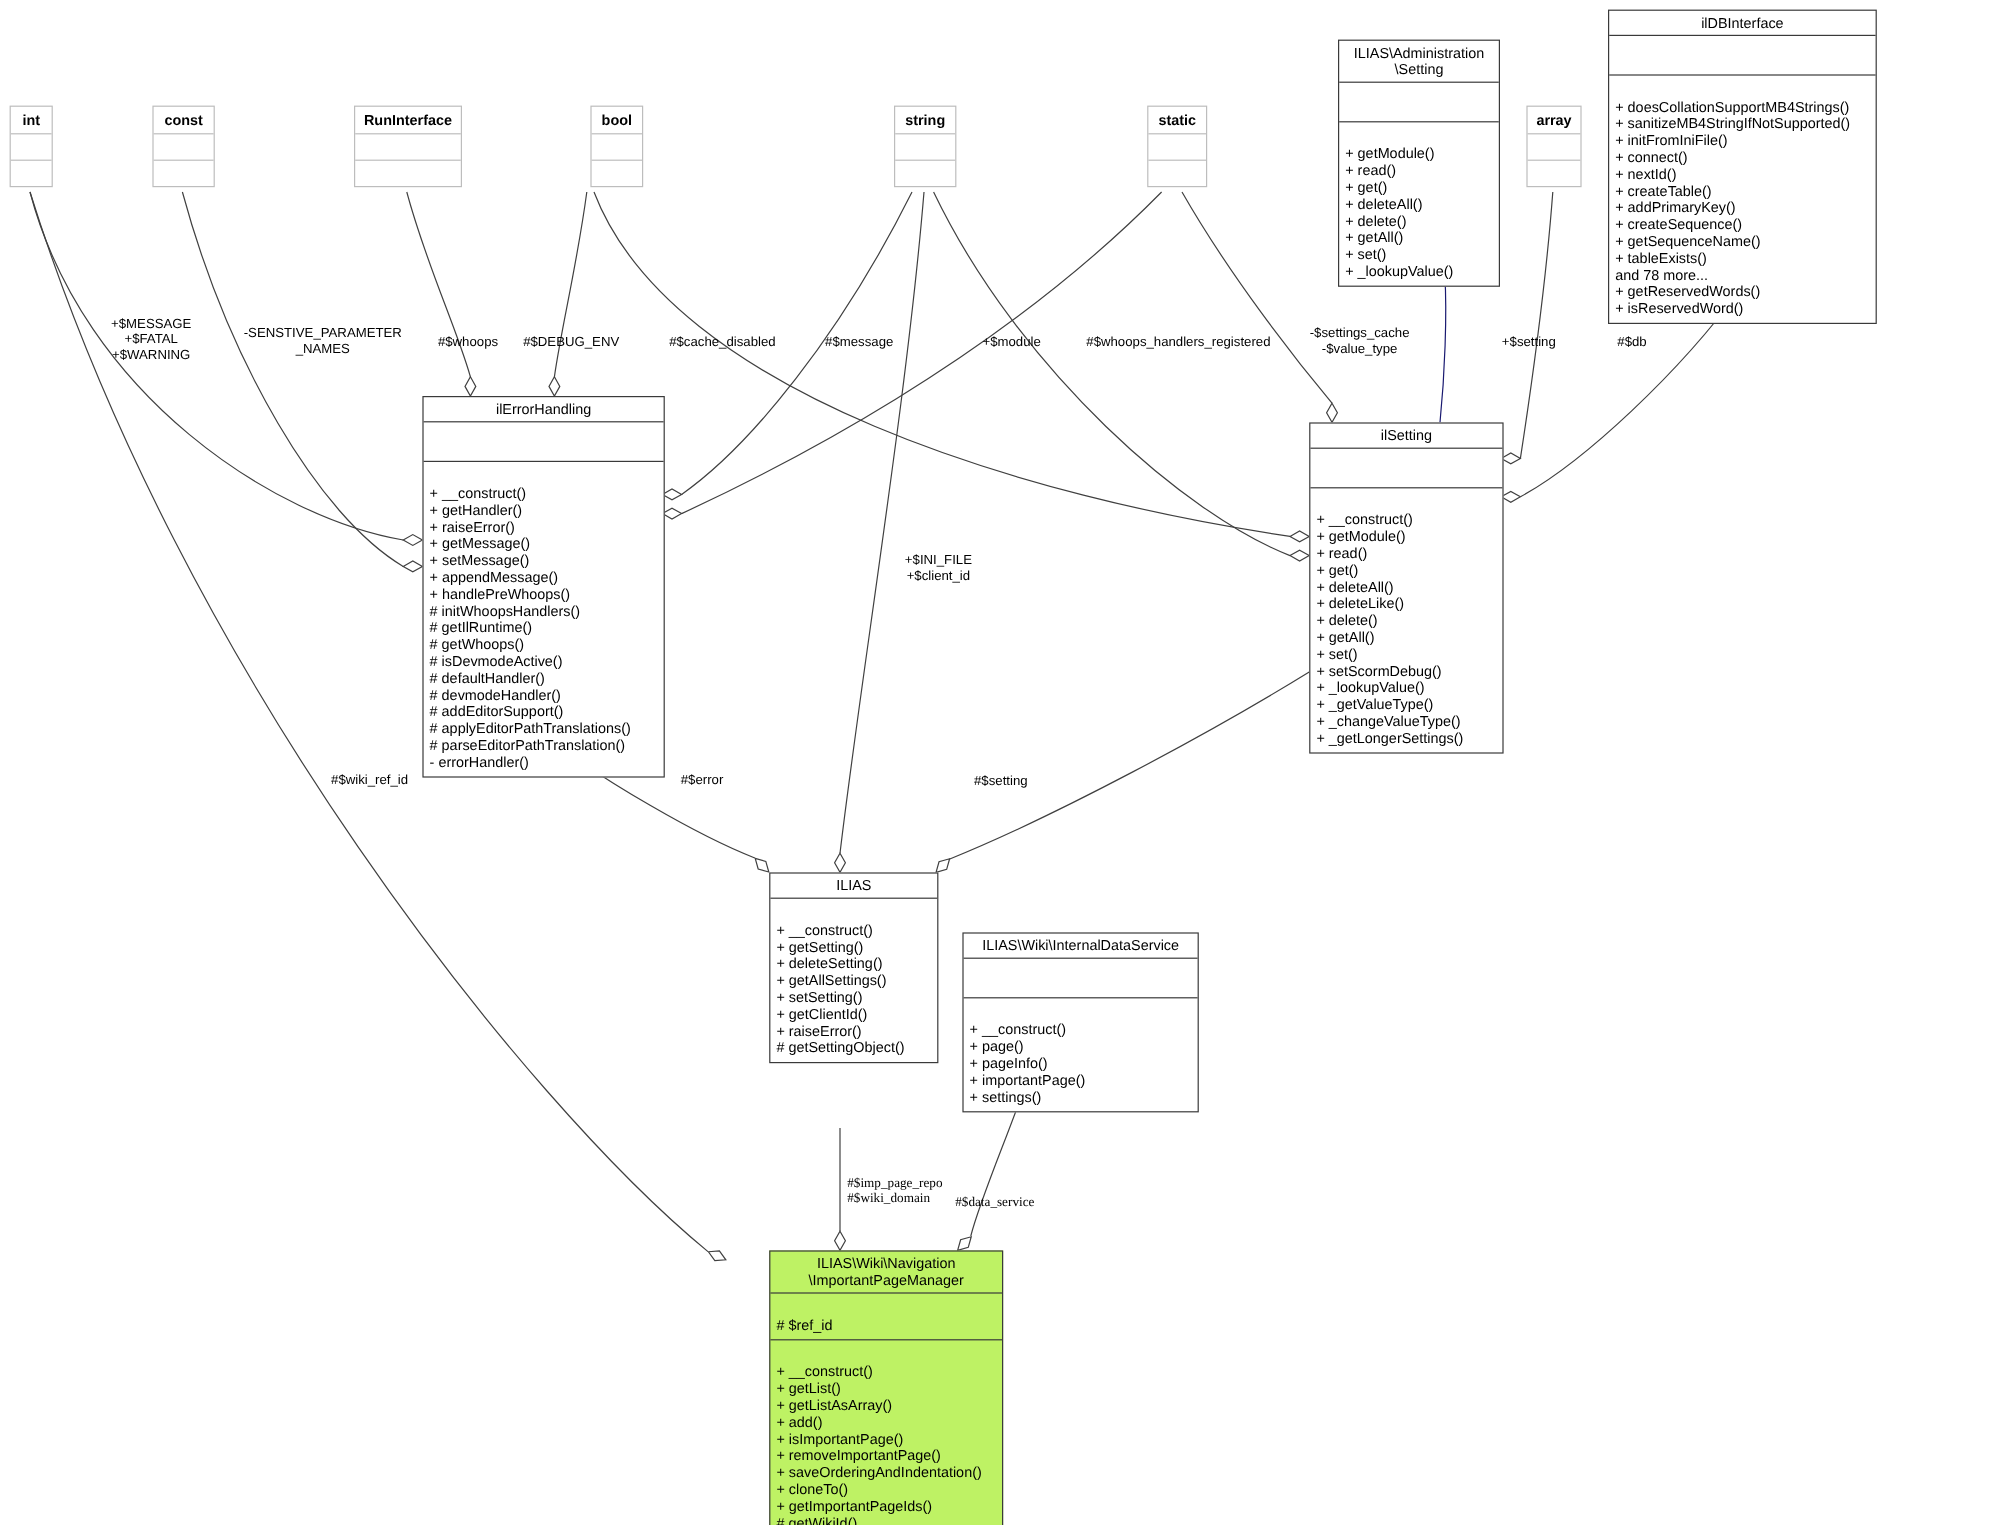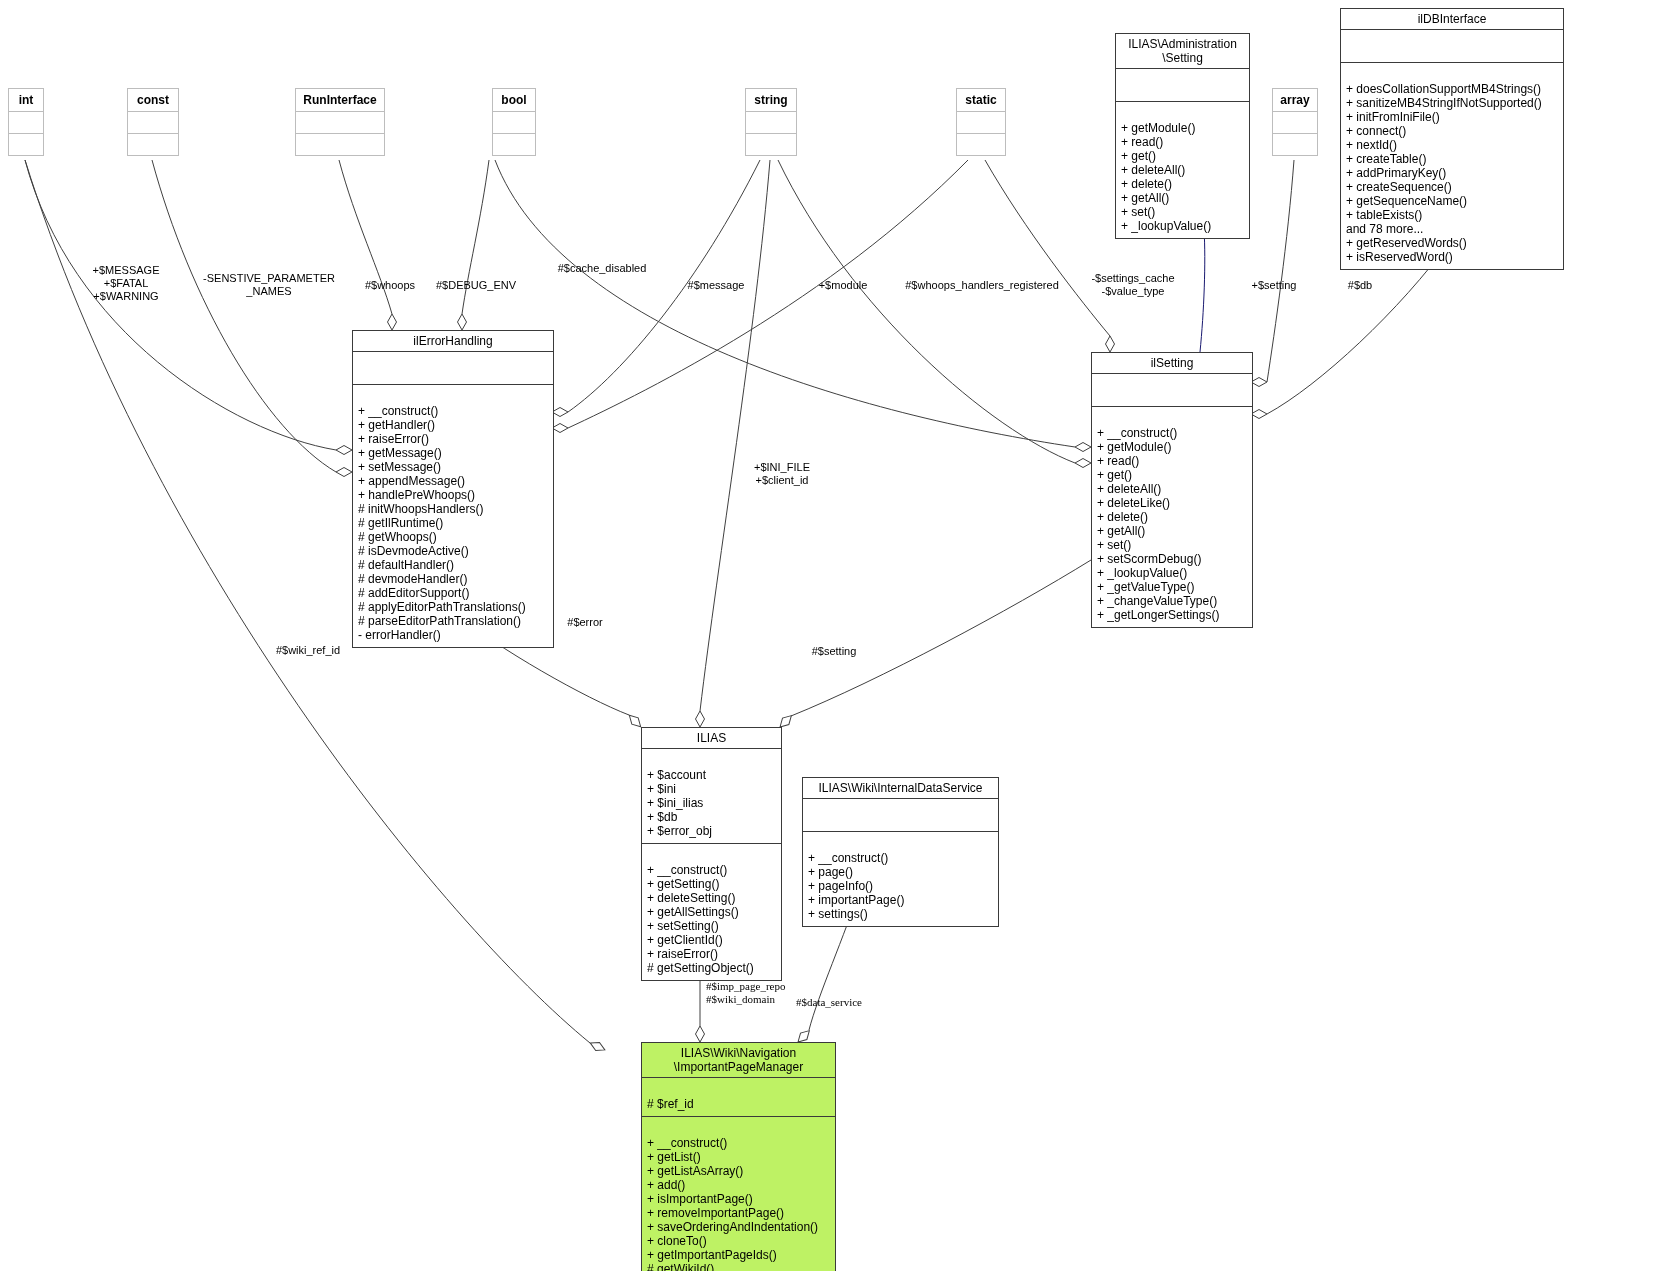"#$cache_disabled" div.elabel { top: 262px -> 279px }
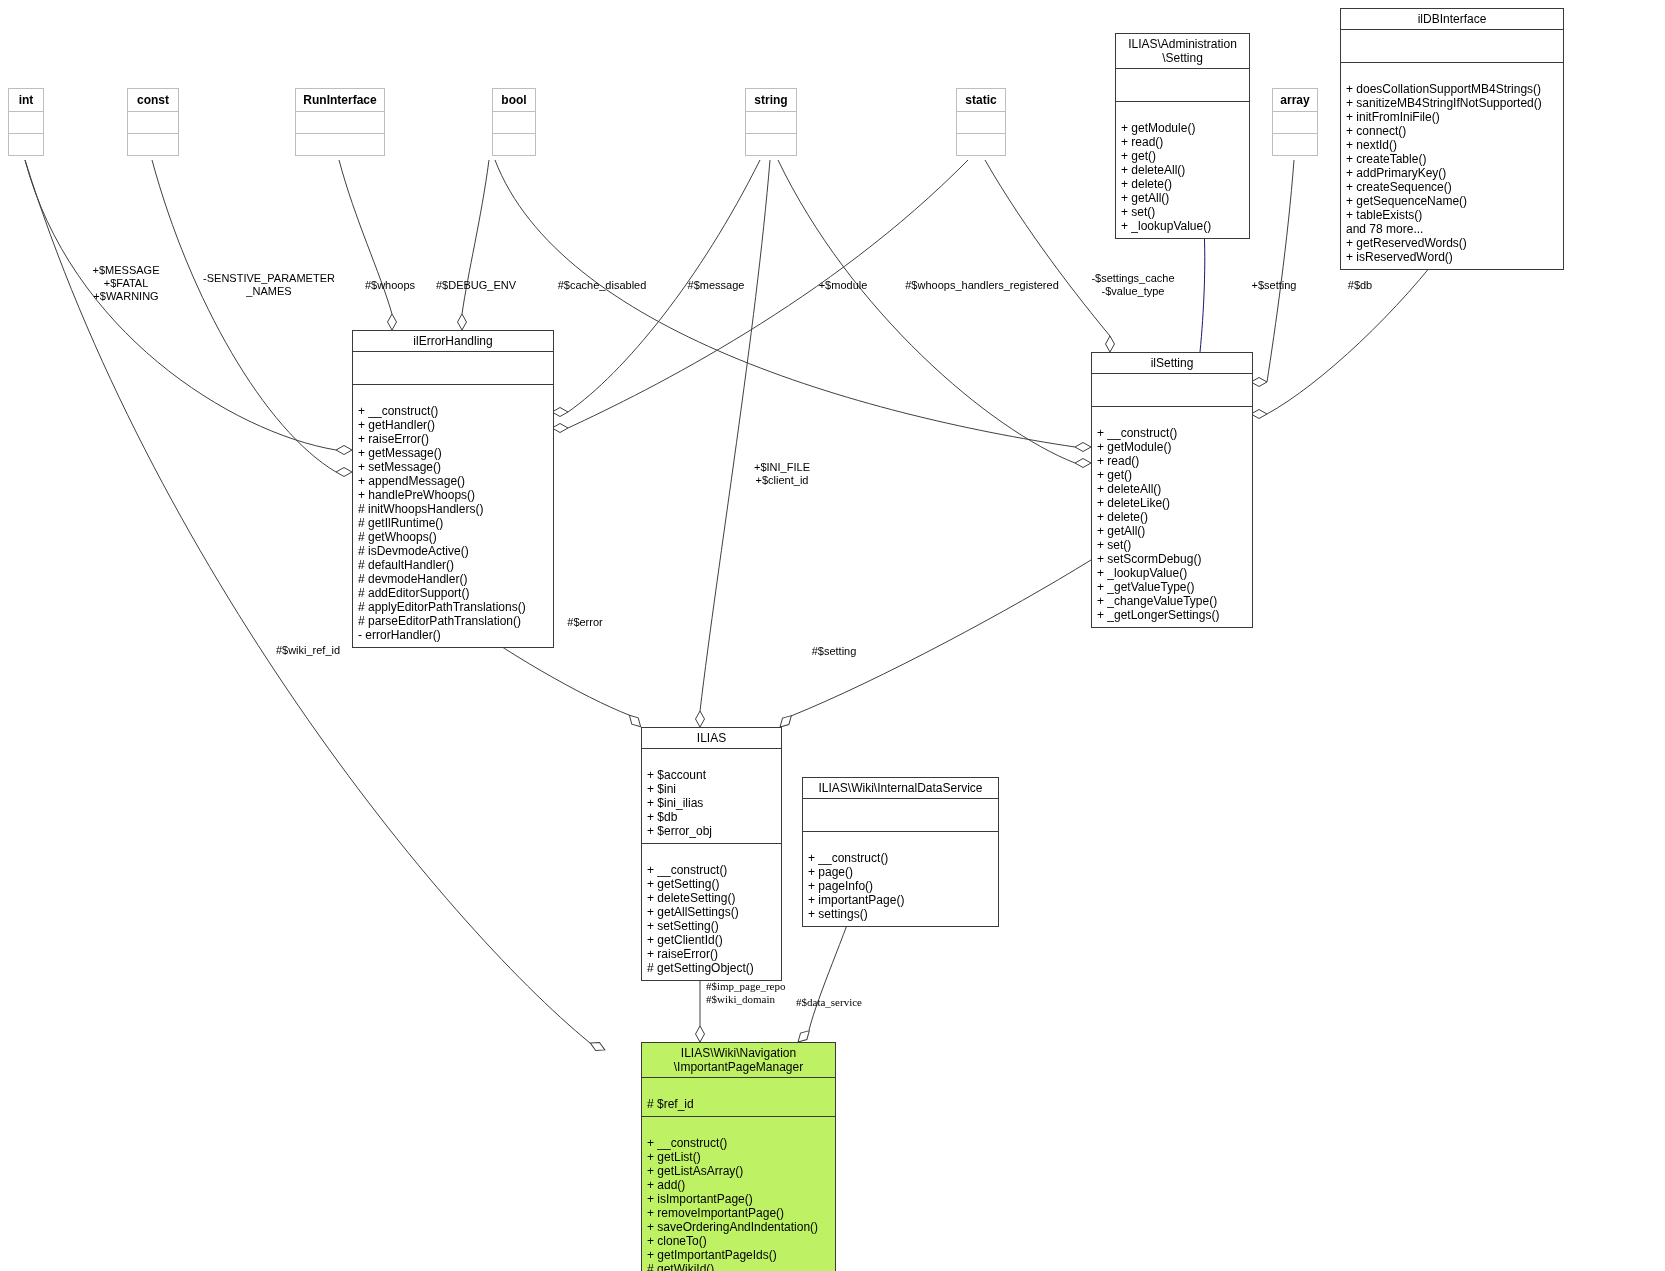"#$error" div.elabel { top: 616px -> 644px }
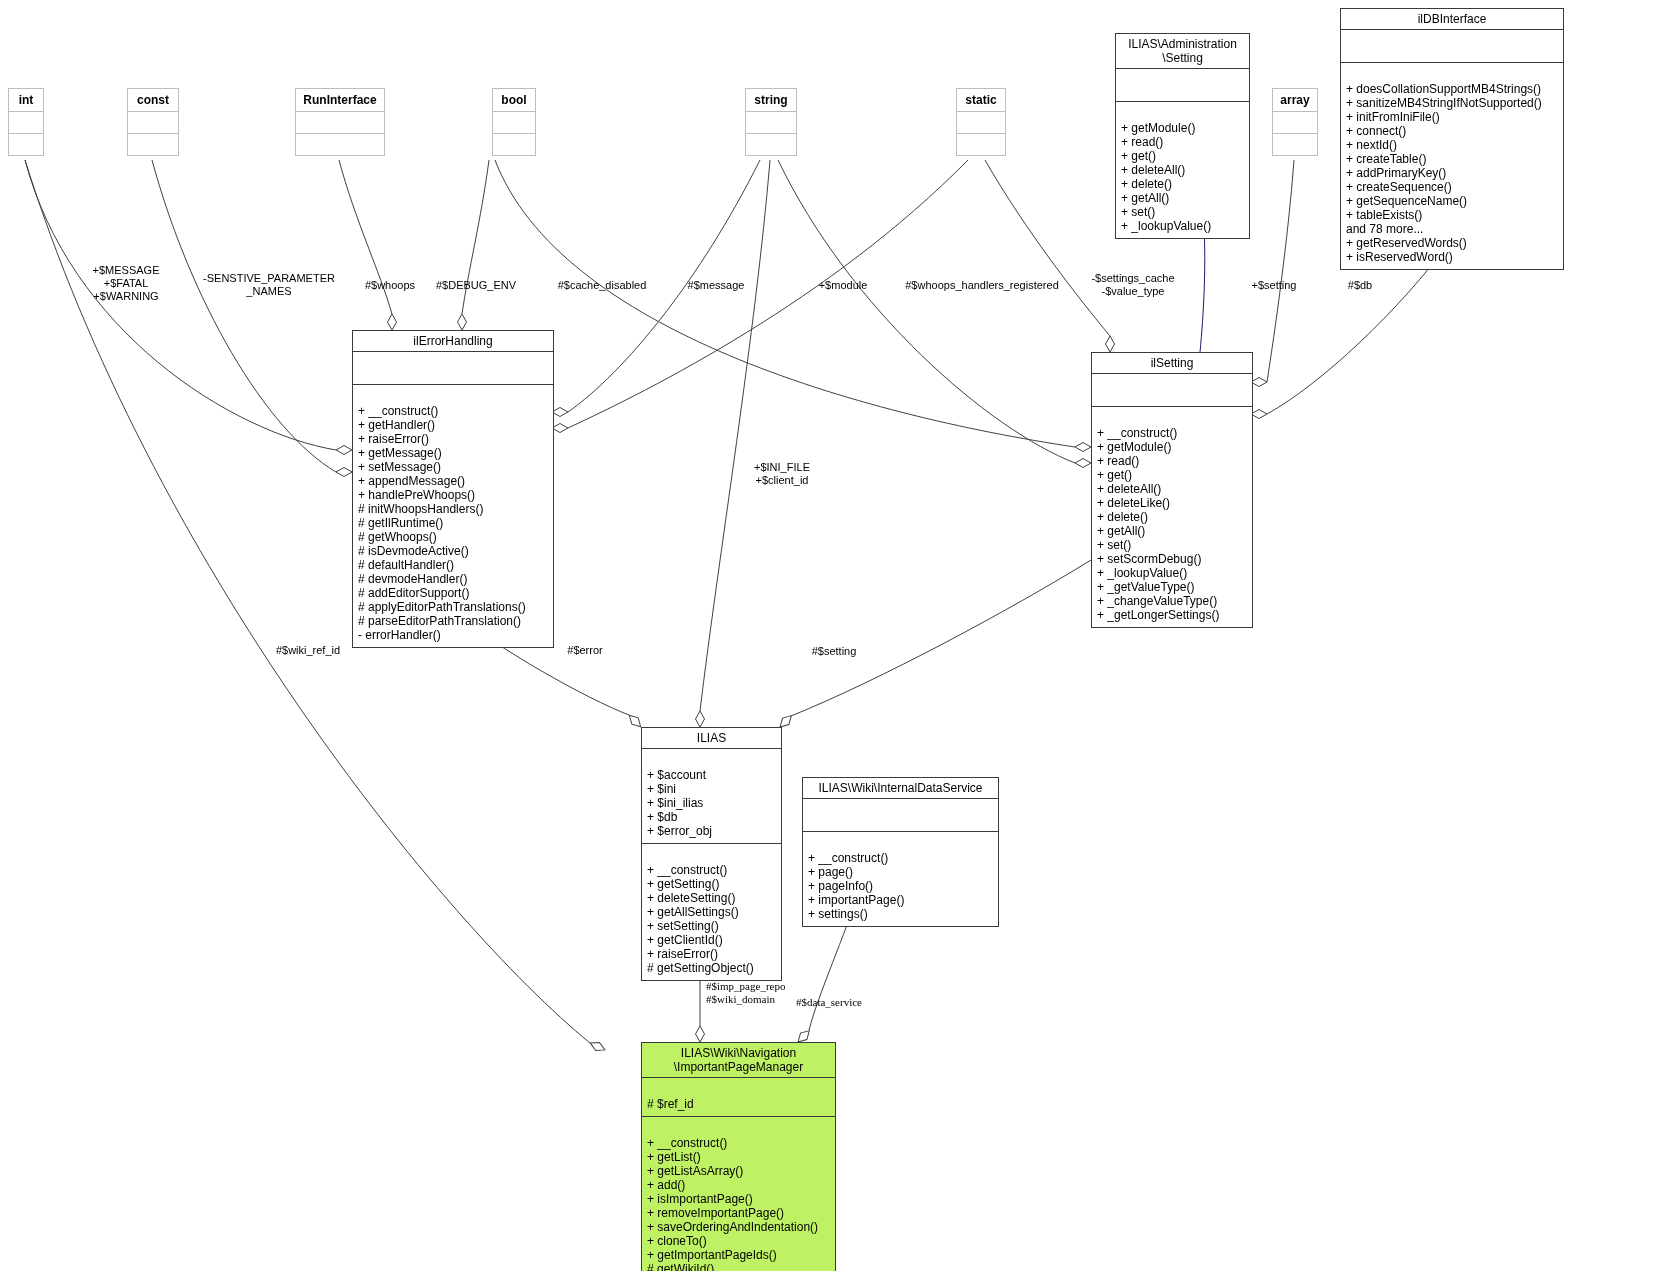"+ $account" div.c { html: <div> <div>+ $account</div> <div>+ $ini</div> <div>+ $ini_ilias</div> <div>+ $db</div> <div>+ $error_obj</div> </div> -> none }
